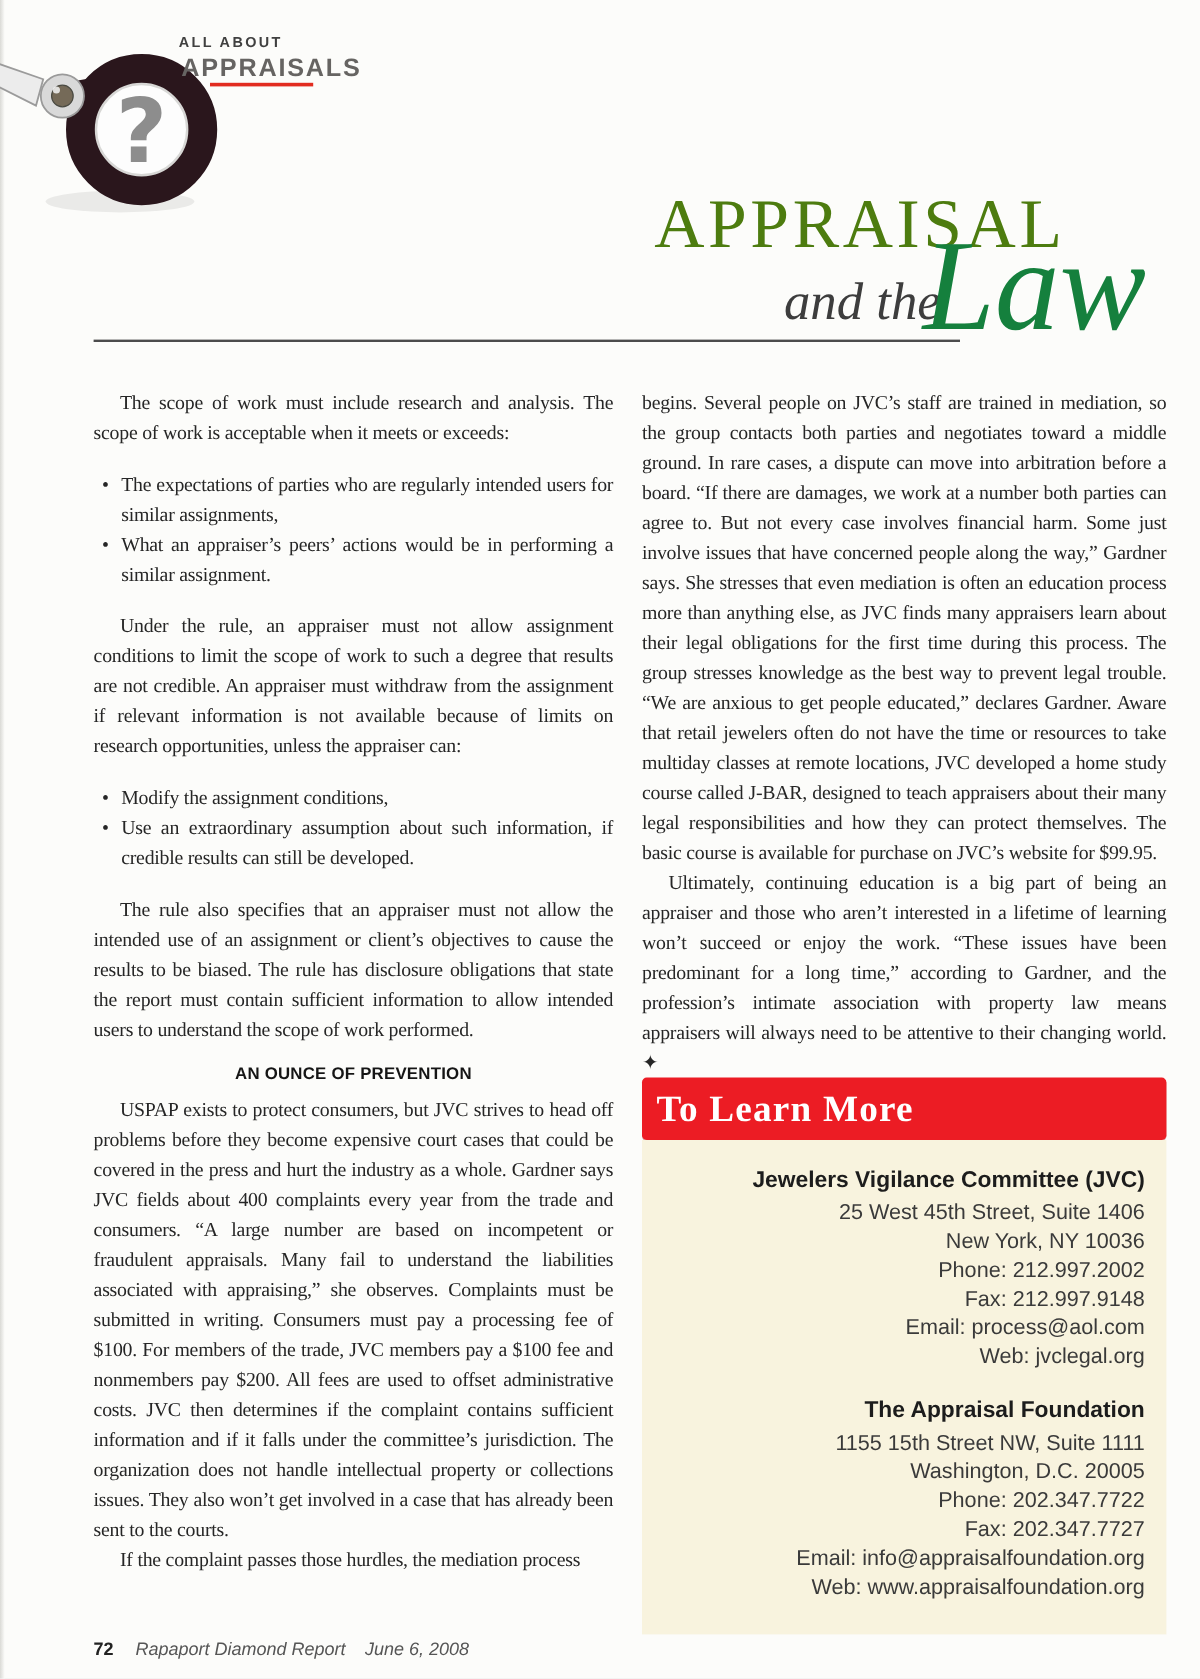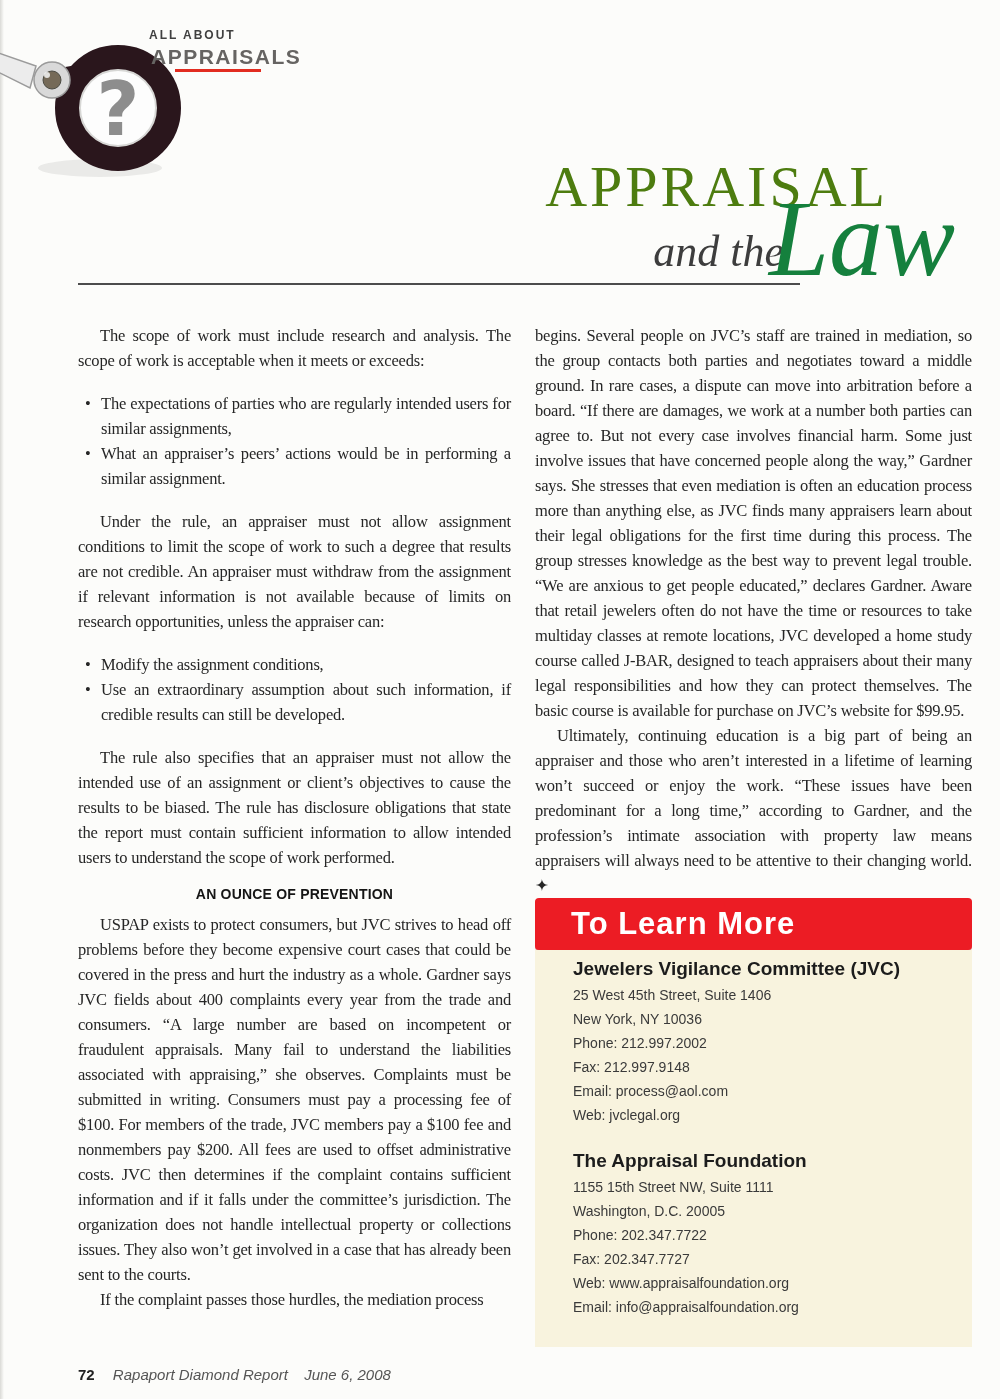"To Learn More" .lm-header { font-family: none -> Liberation Serif, serif; padding-left: 36px -> 12px }
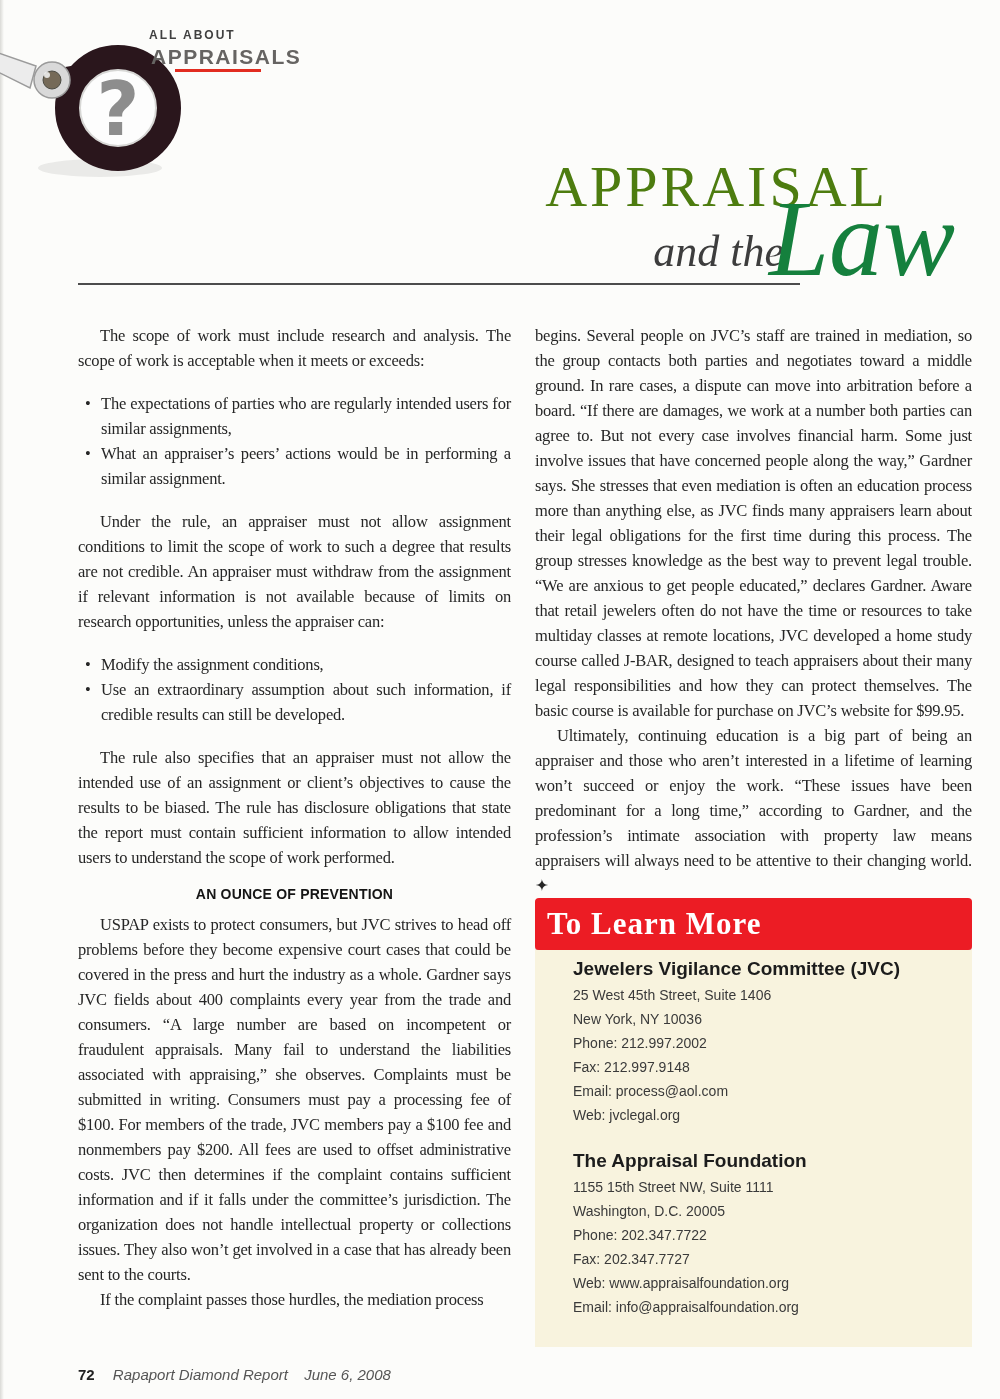"Jewelers Vigilance Committee (JVC)" .lm-body { padding: 8px 18px 28px 38px -> 23px 18px 28px 38px; text-align: none -> right }
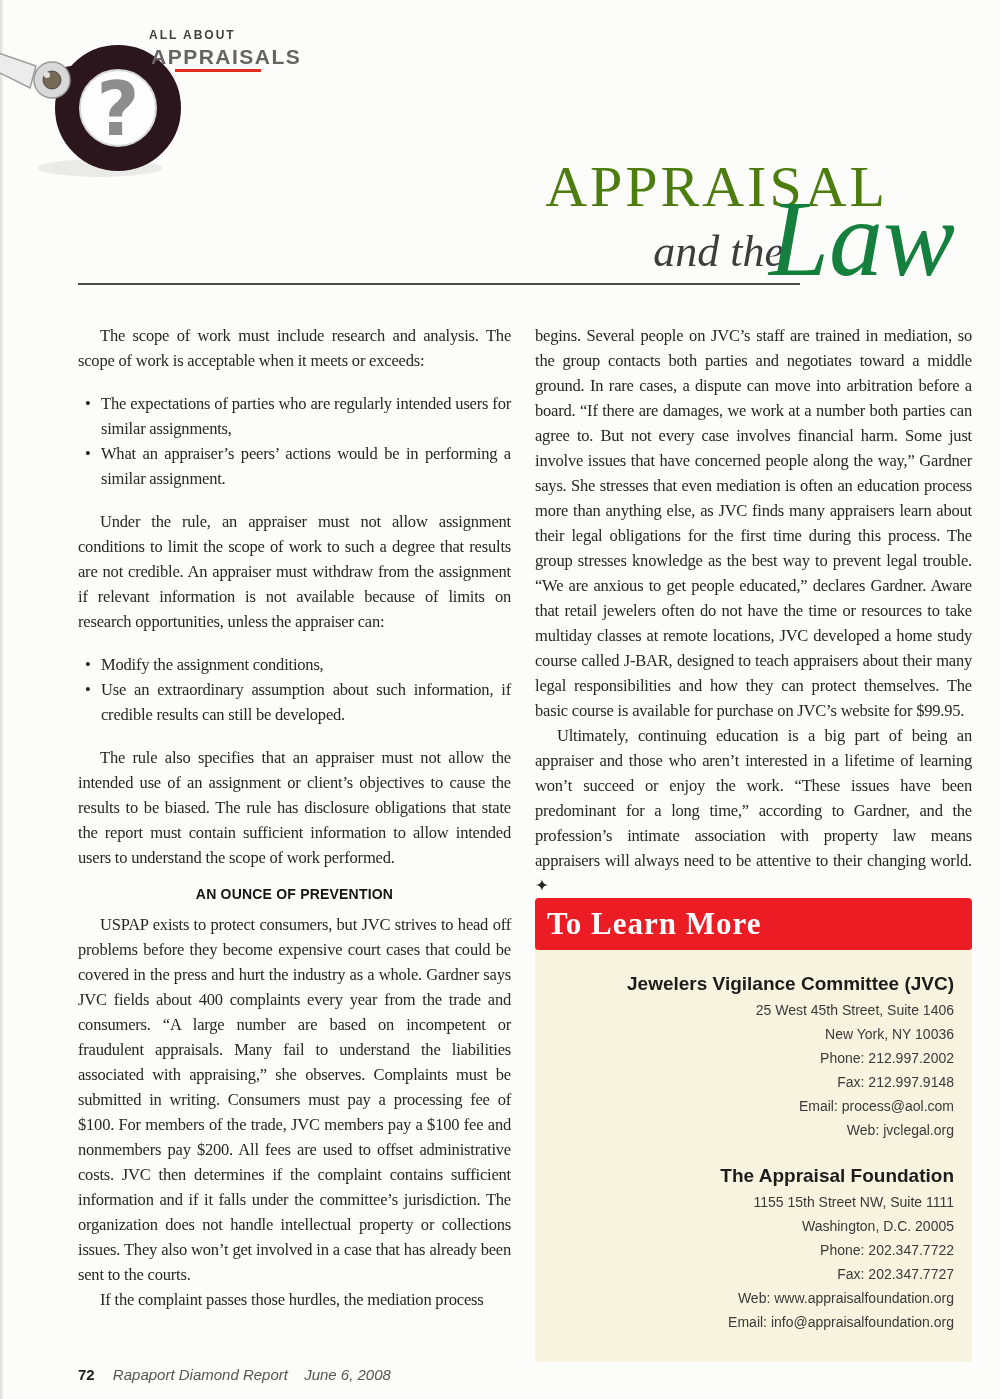"25 West 45th Street, Suite" .lm-line { font-size: 14px -> 18px }
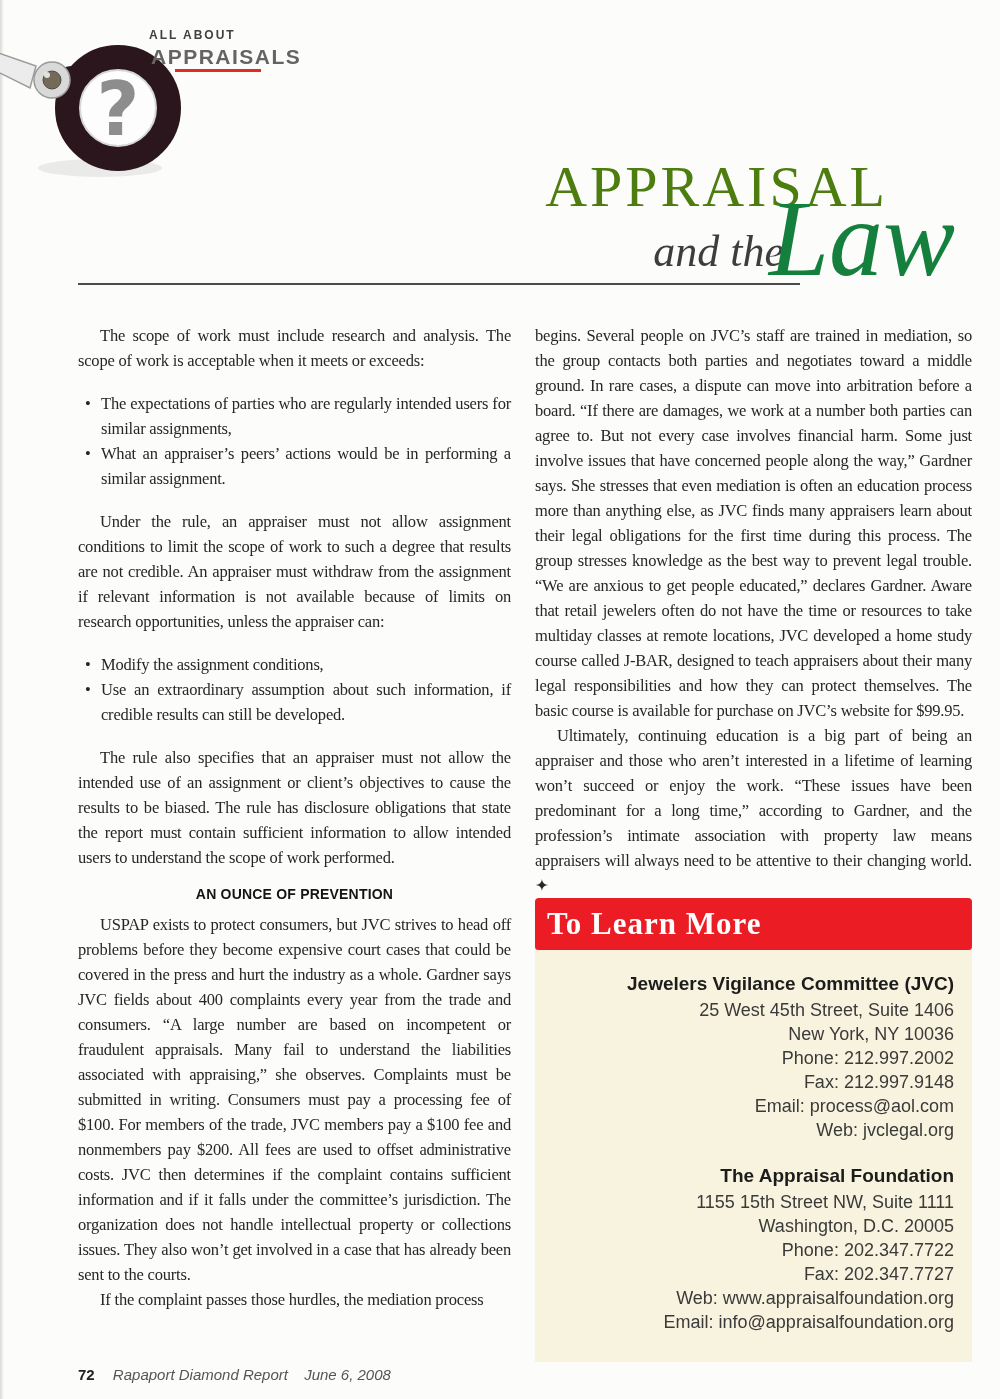"Web: www.appraisalfoundation.org" div.lm-line { order: before "Email: info@appraisalfoundation.org" -> after "Email: info@appraisalfoundation.org" }
